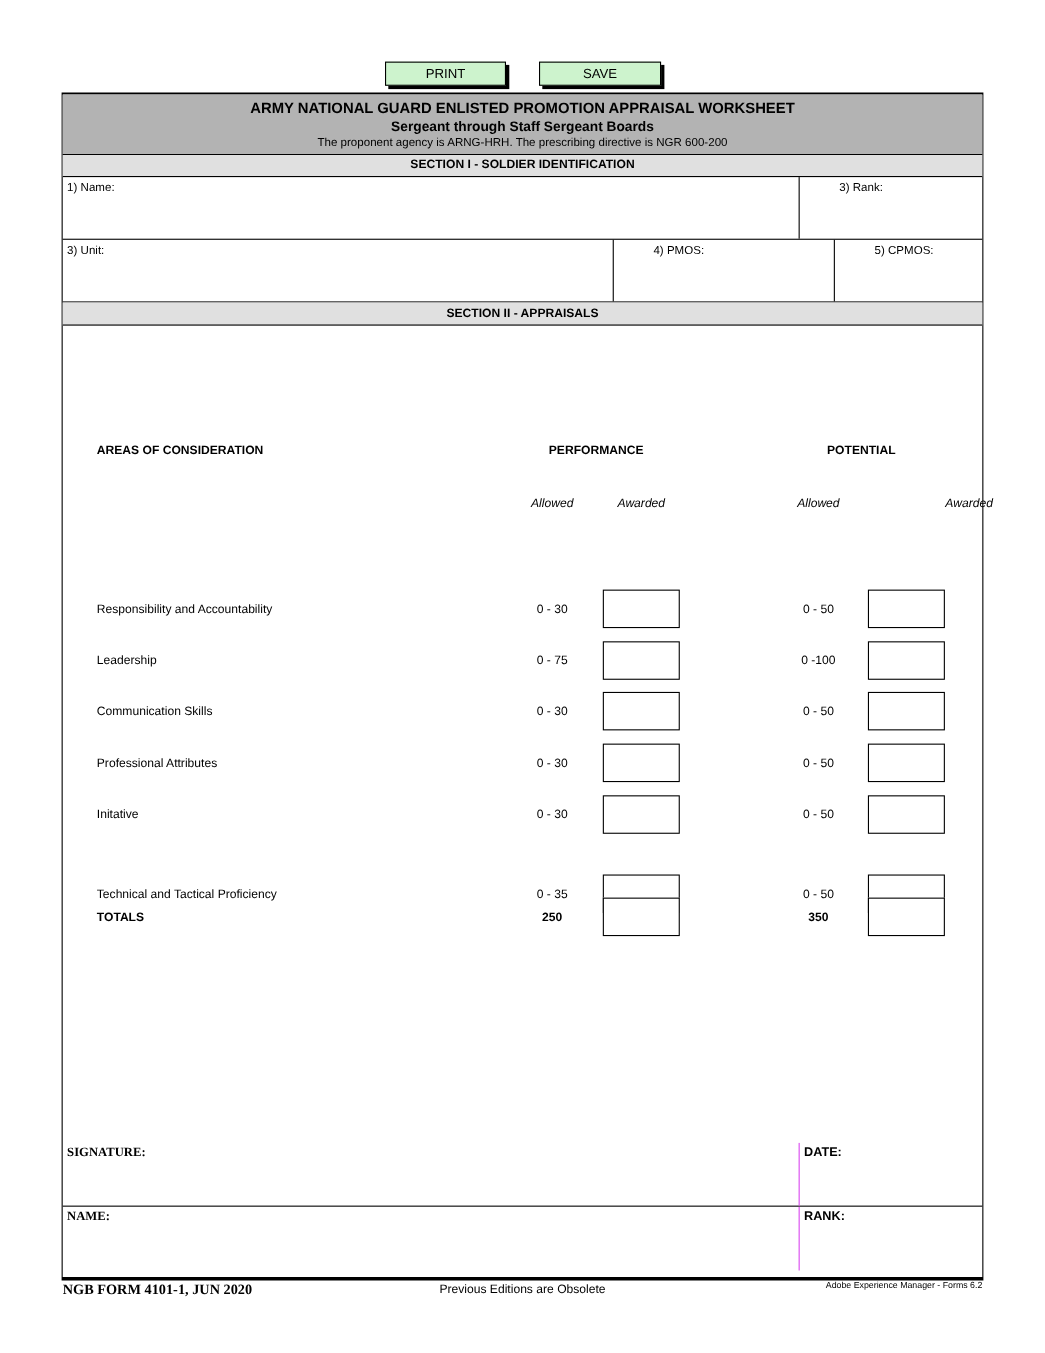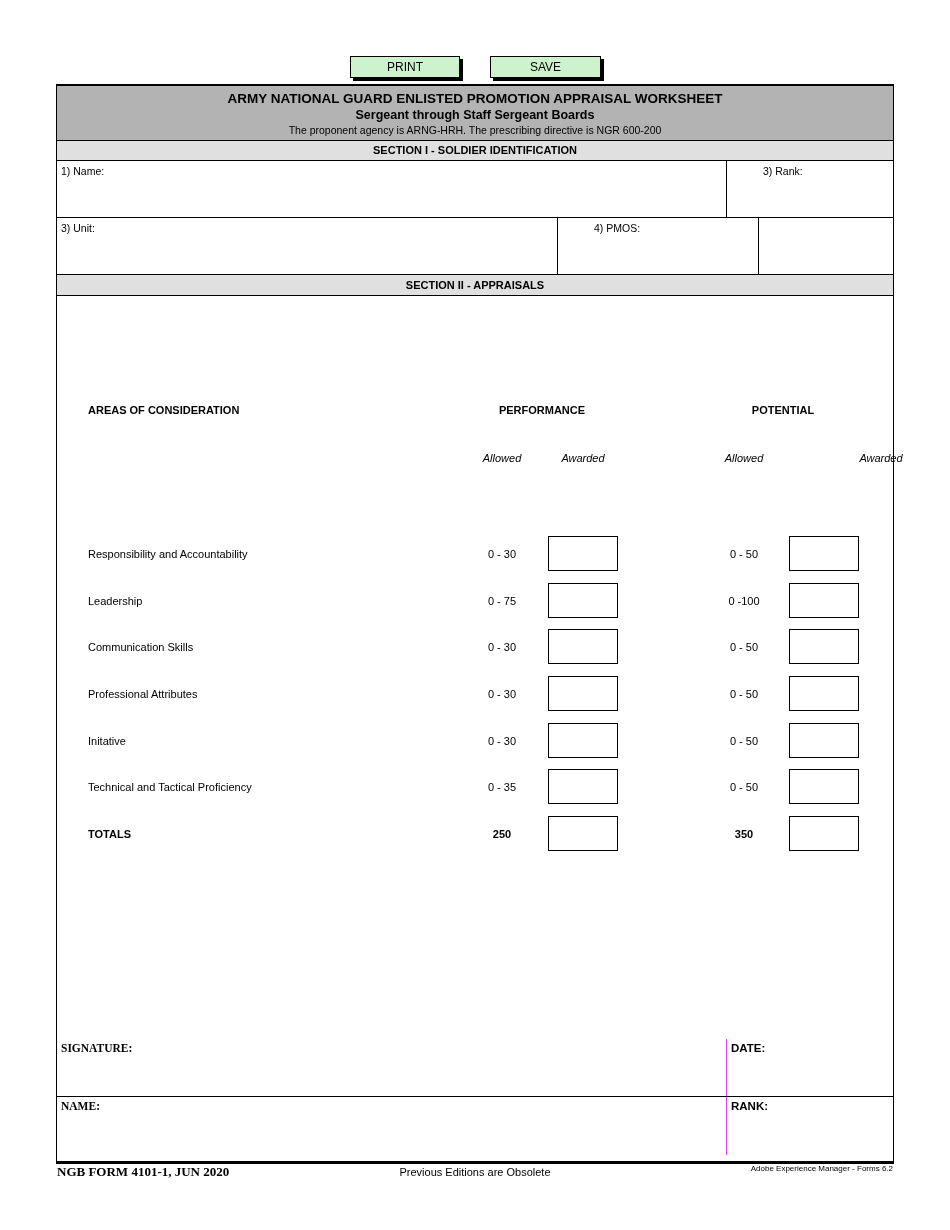"5) CPMOS:" div.id-cell { html: none -> <div> <span>5) CPMOS:</span> </div> }
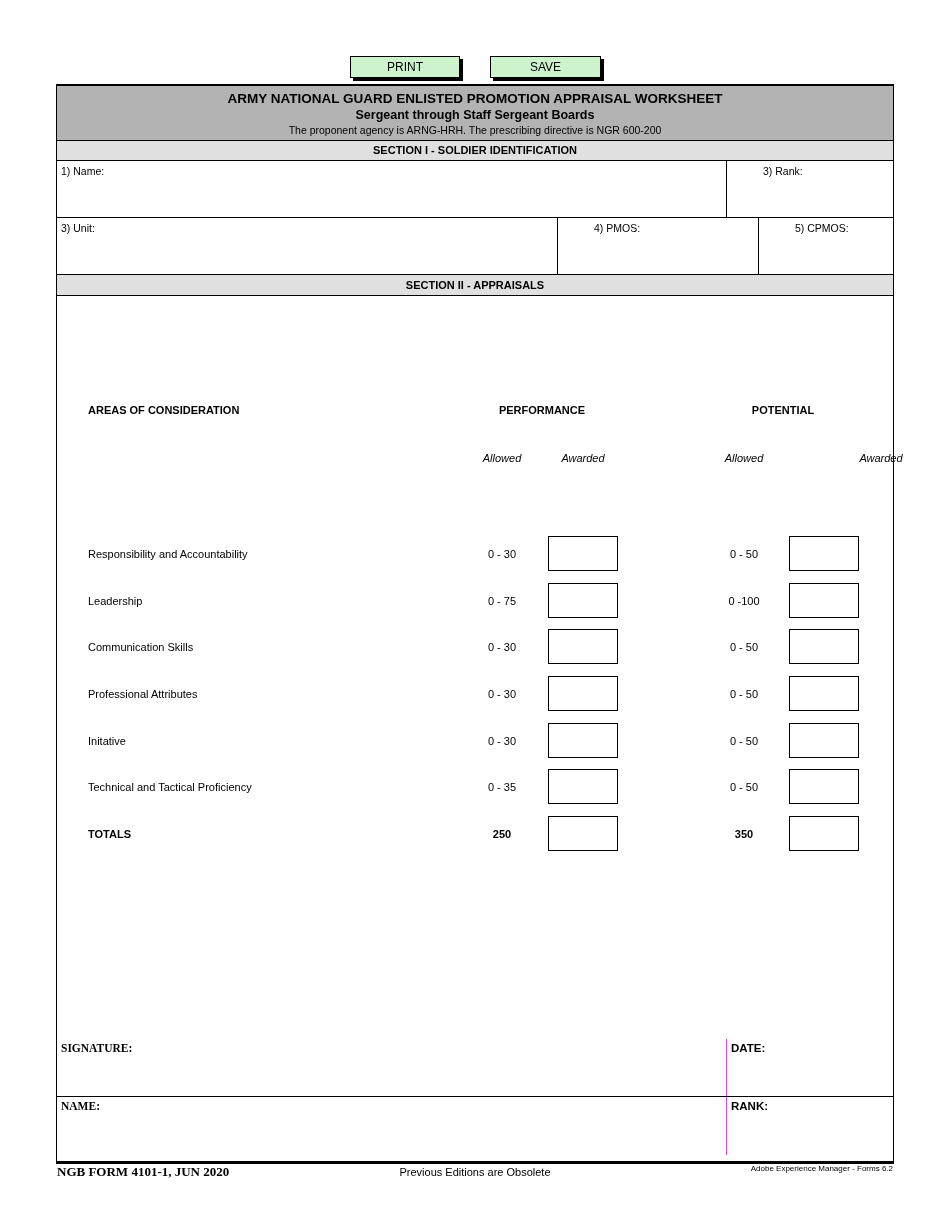"Technical and Tactical Proficiency" div.app-row { top: 467px -> 493px }
